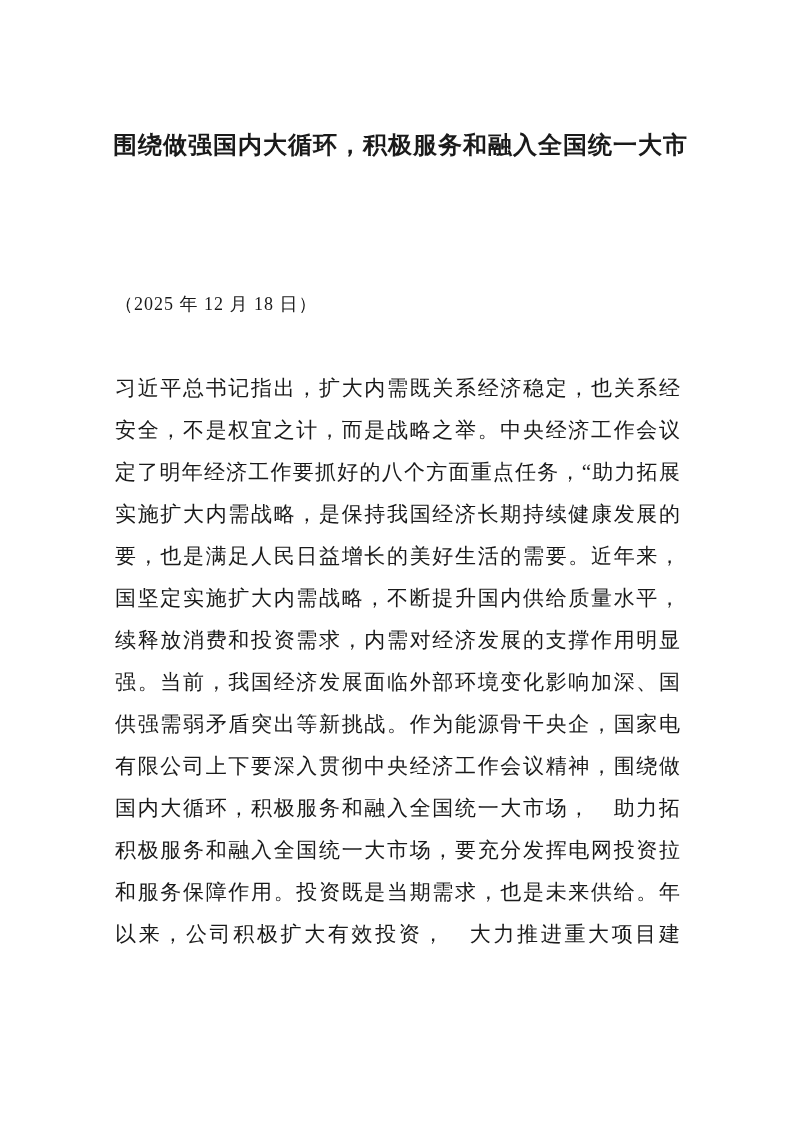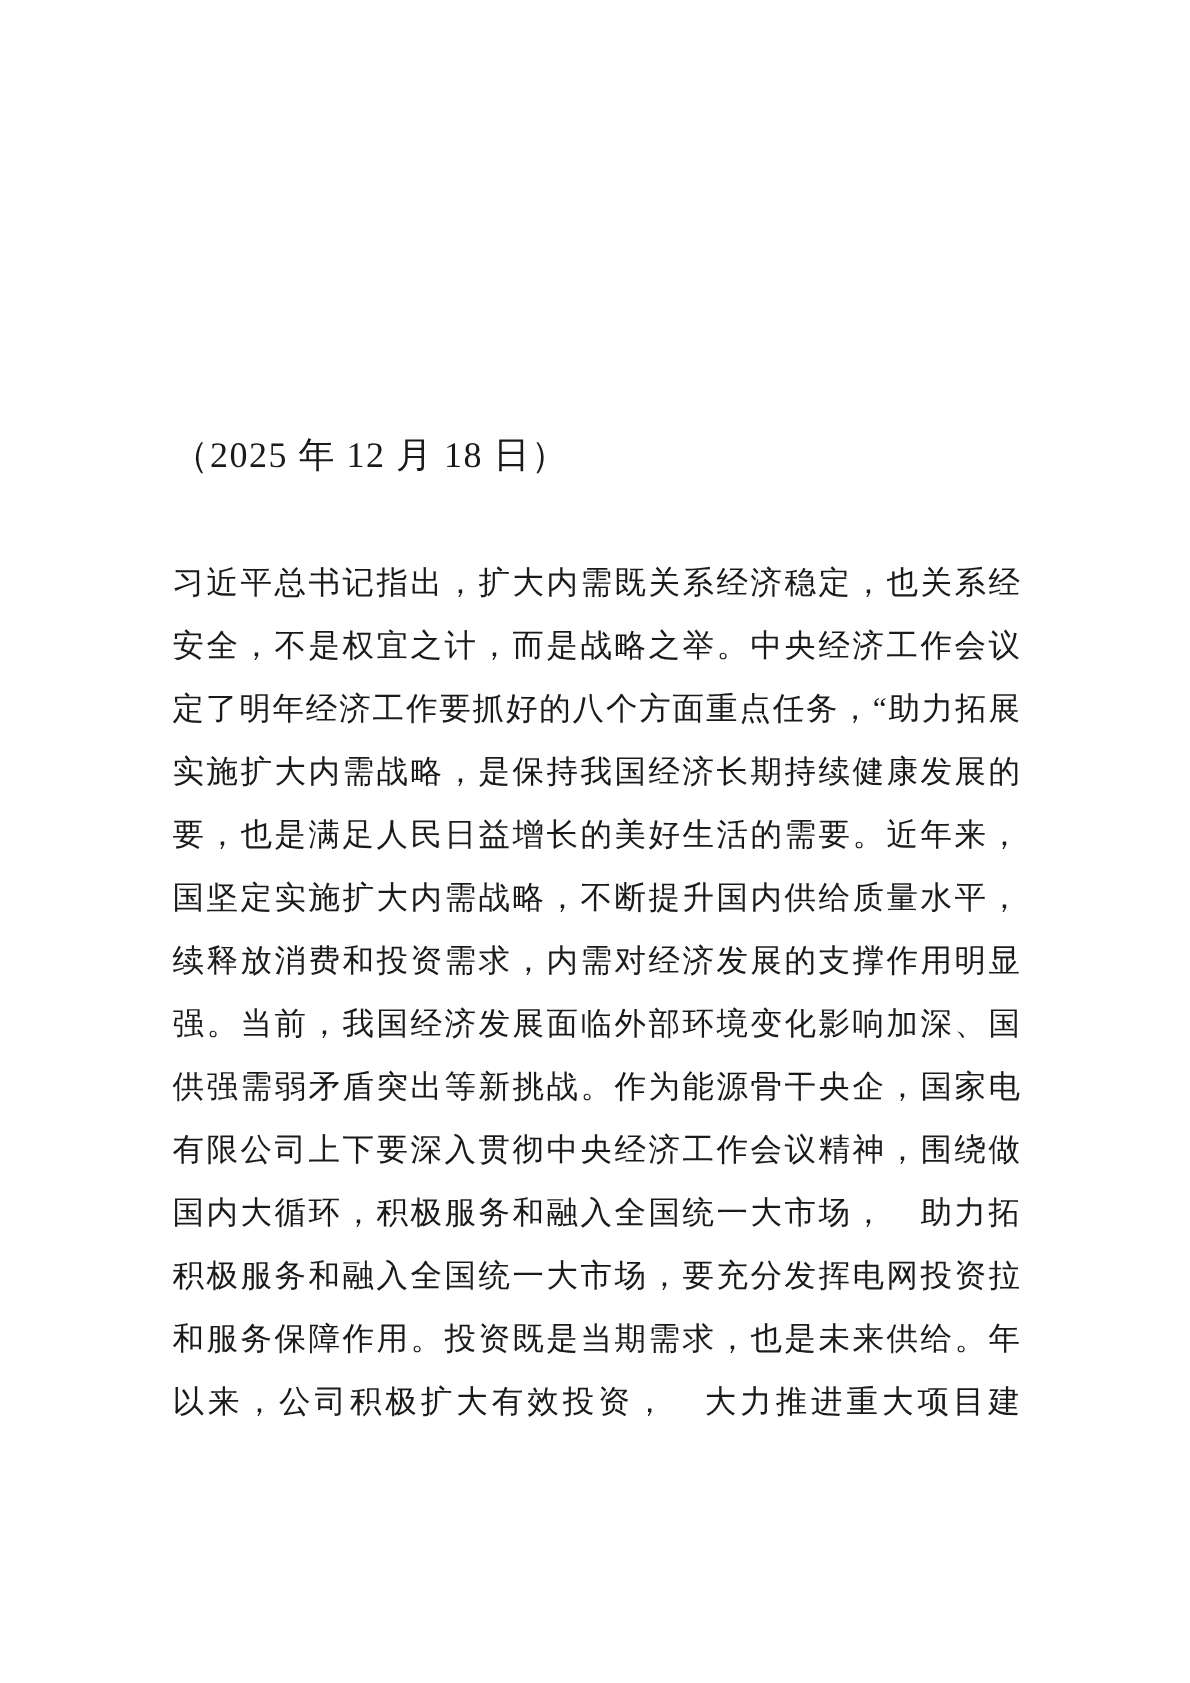"围绕做强国内大循环，积极服务和融入全国统一大市" div.title-line { html: none -> <div>围绕做强国内大循环，积极服务和融入全国统一大市</div> }
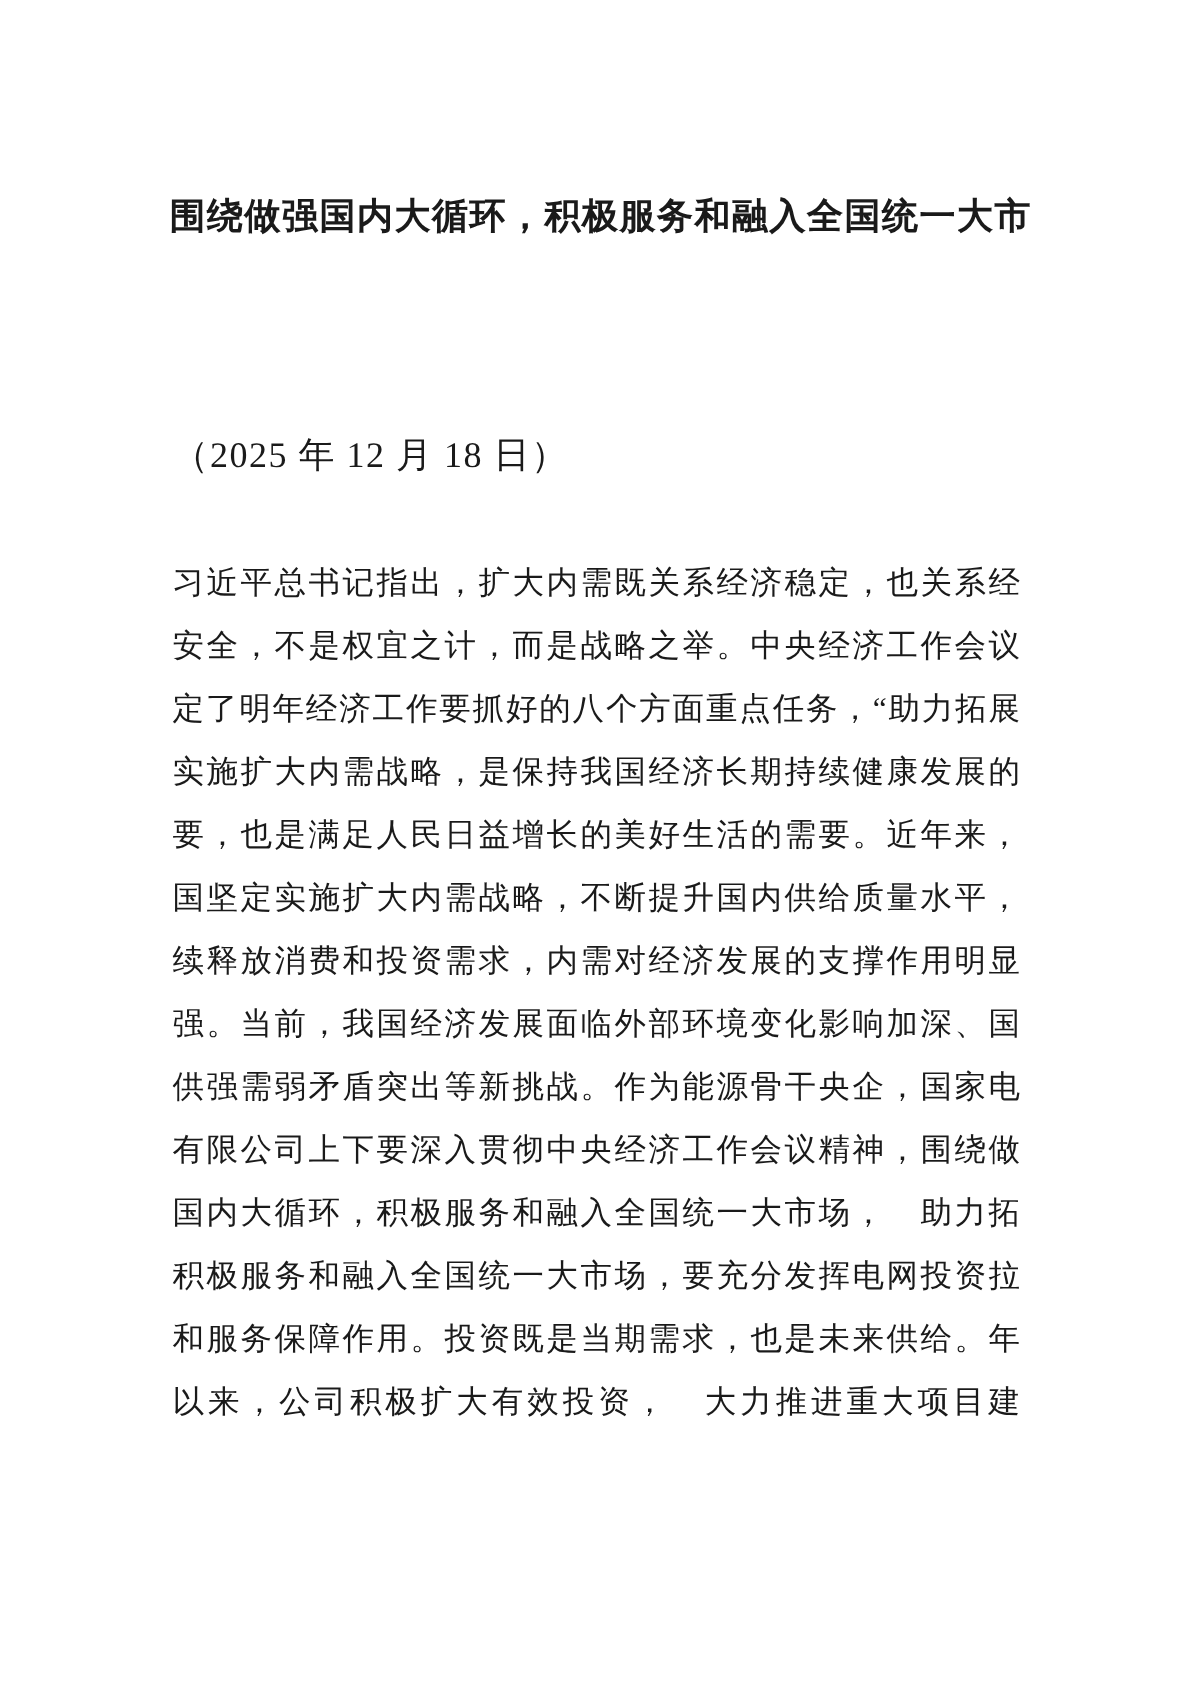"（2025 年 12 月 18" .doc-date { font-size: 24px -> 18px }
